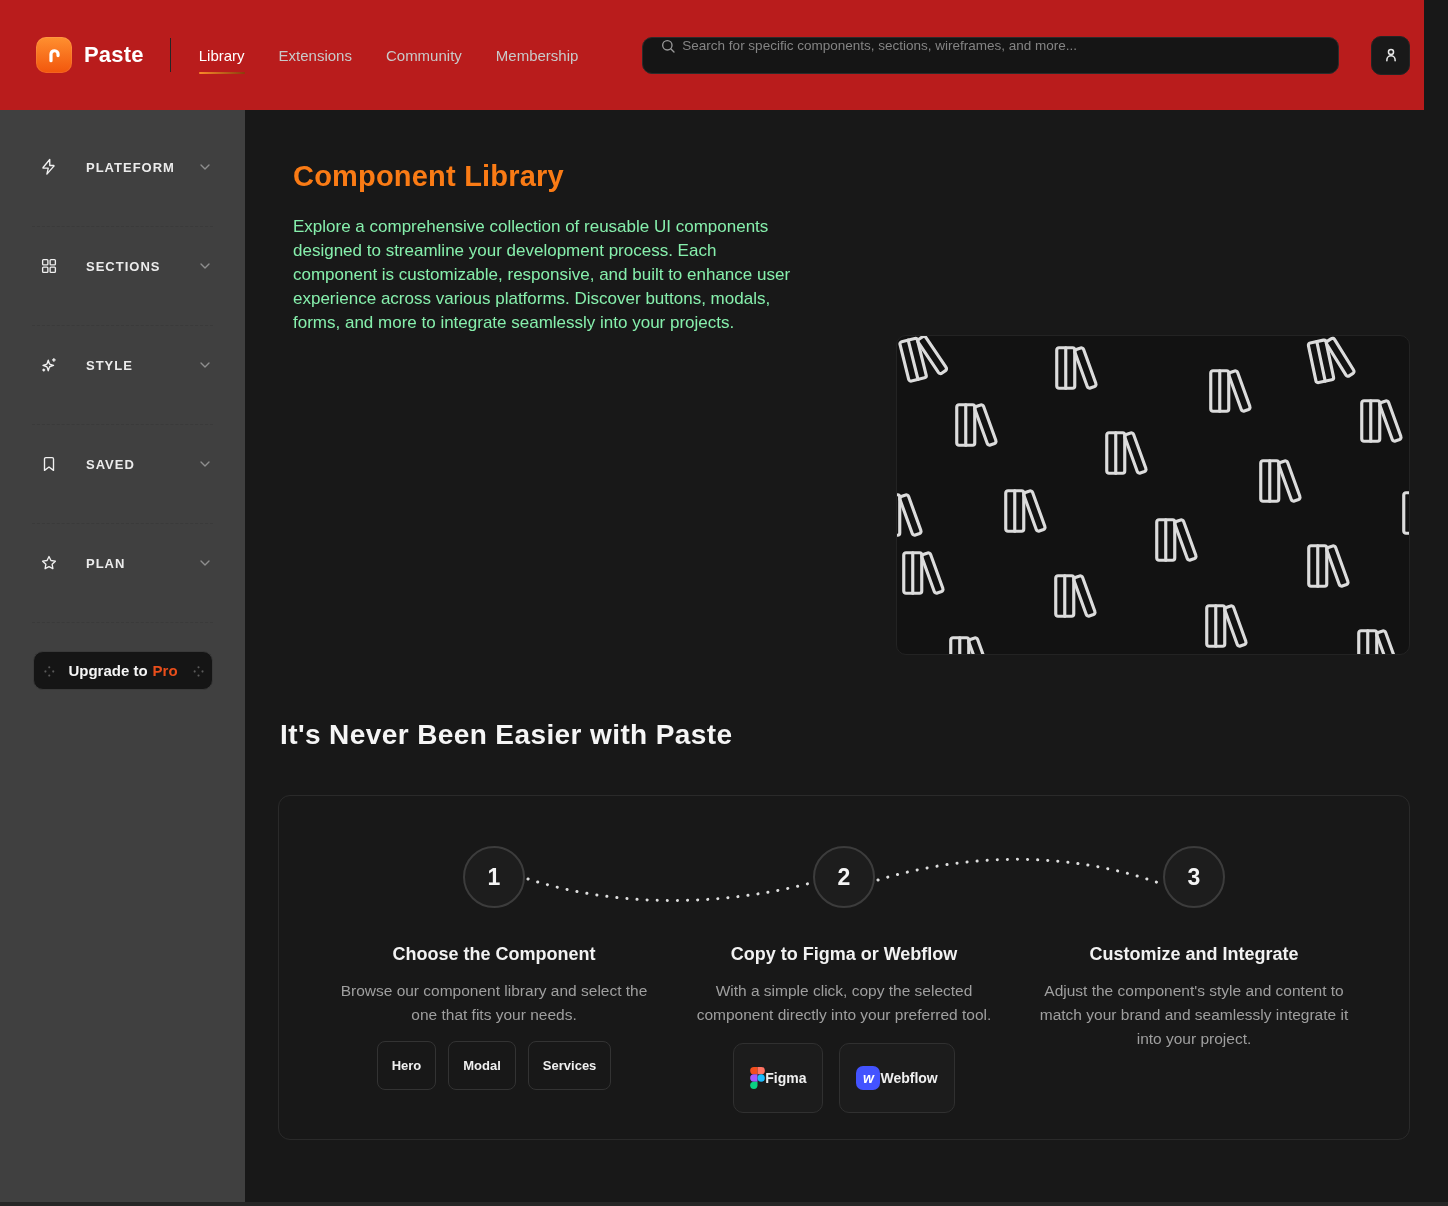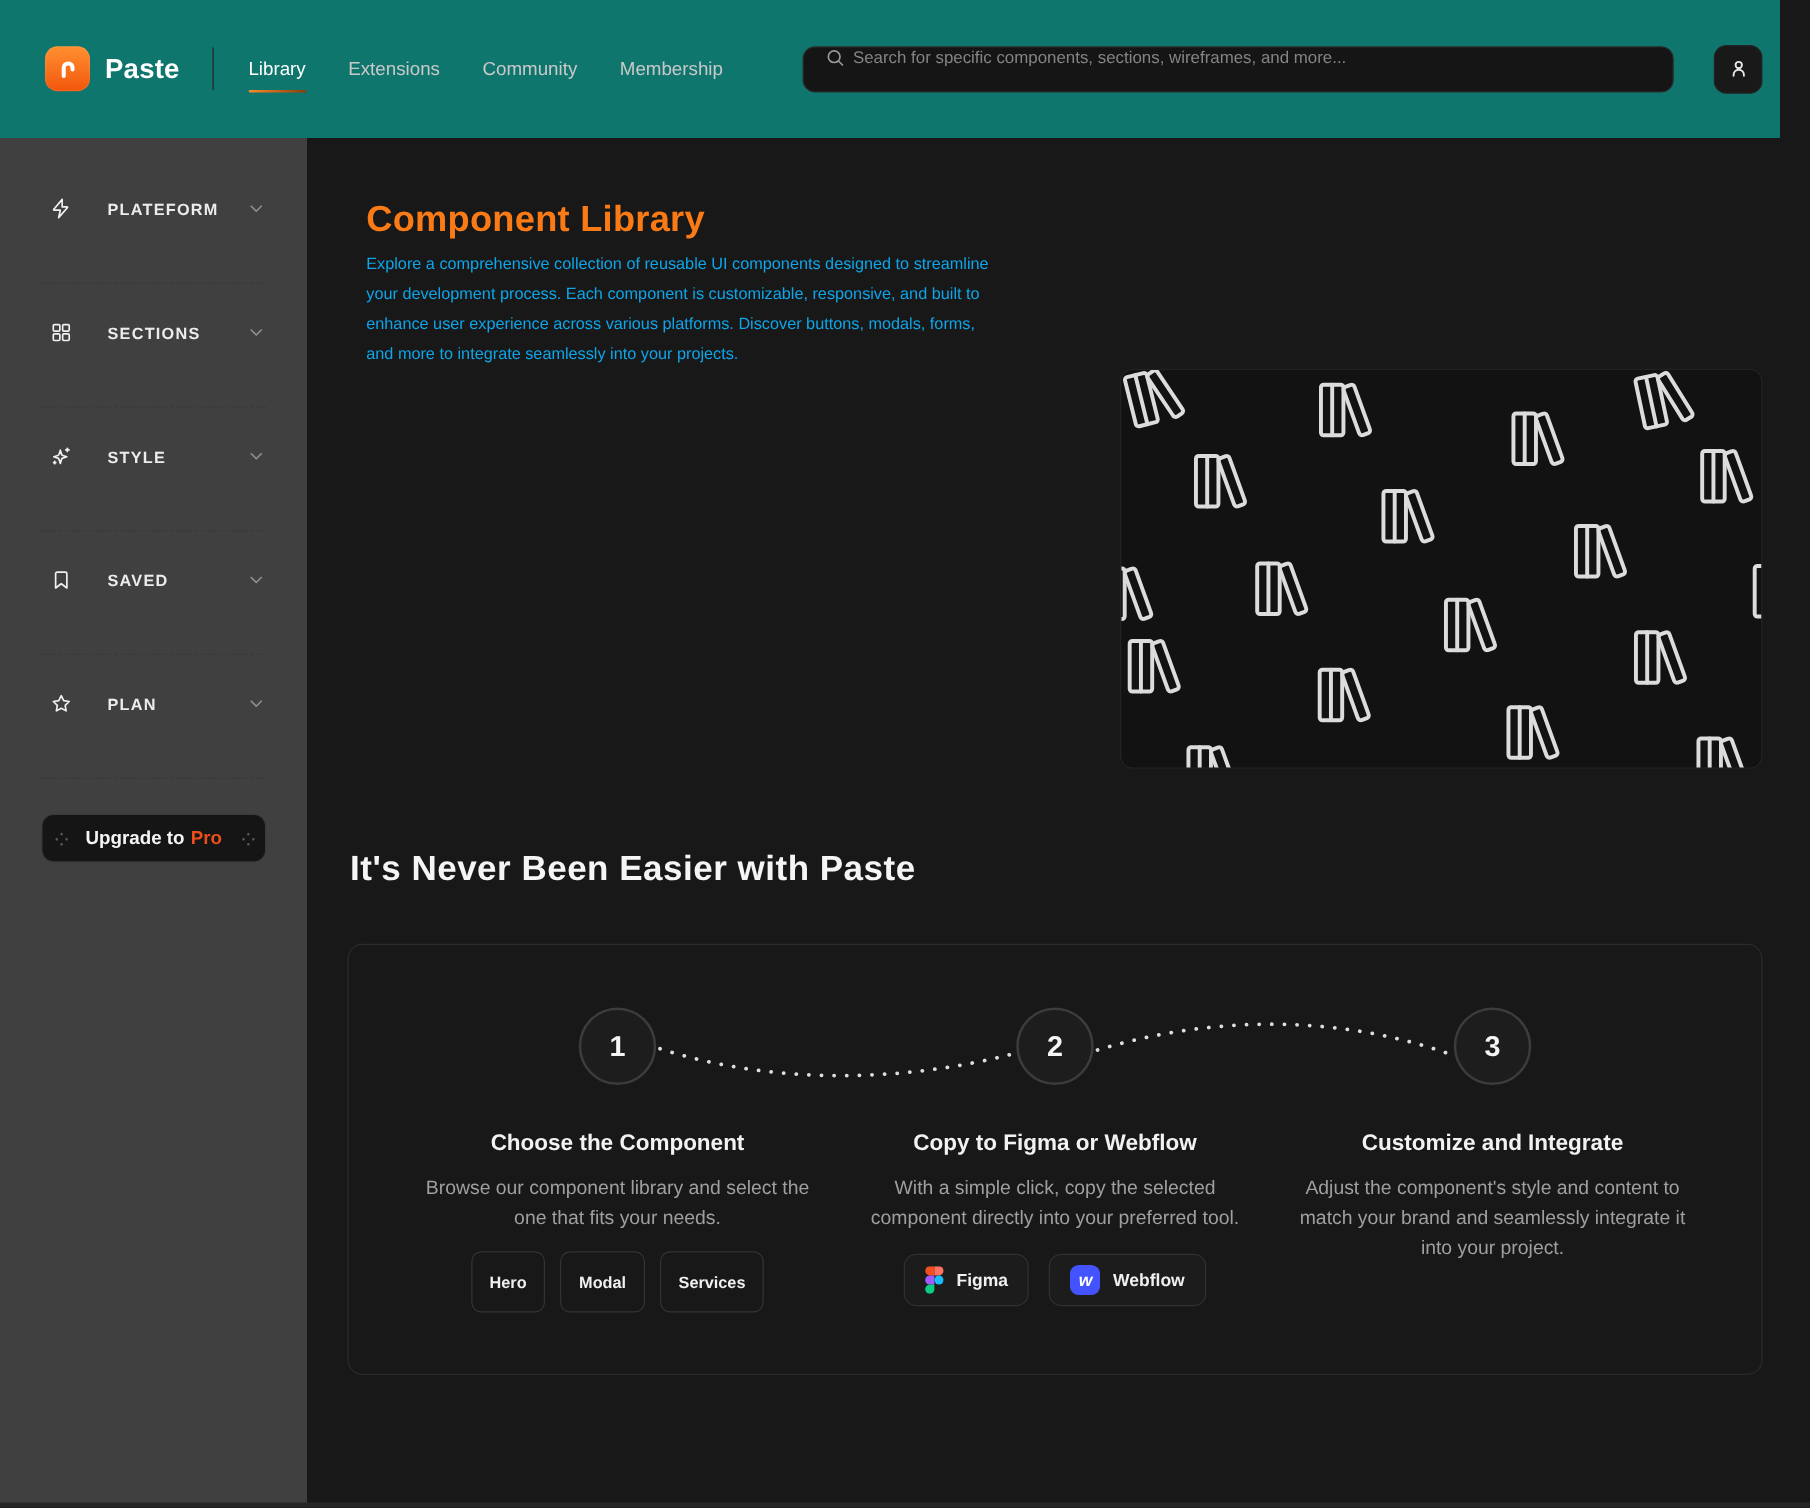"Paste" .topnav { background: #0f766e -> #b91c1c }
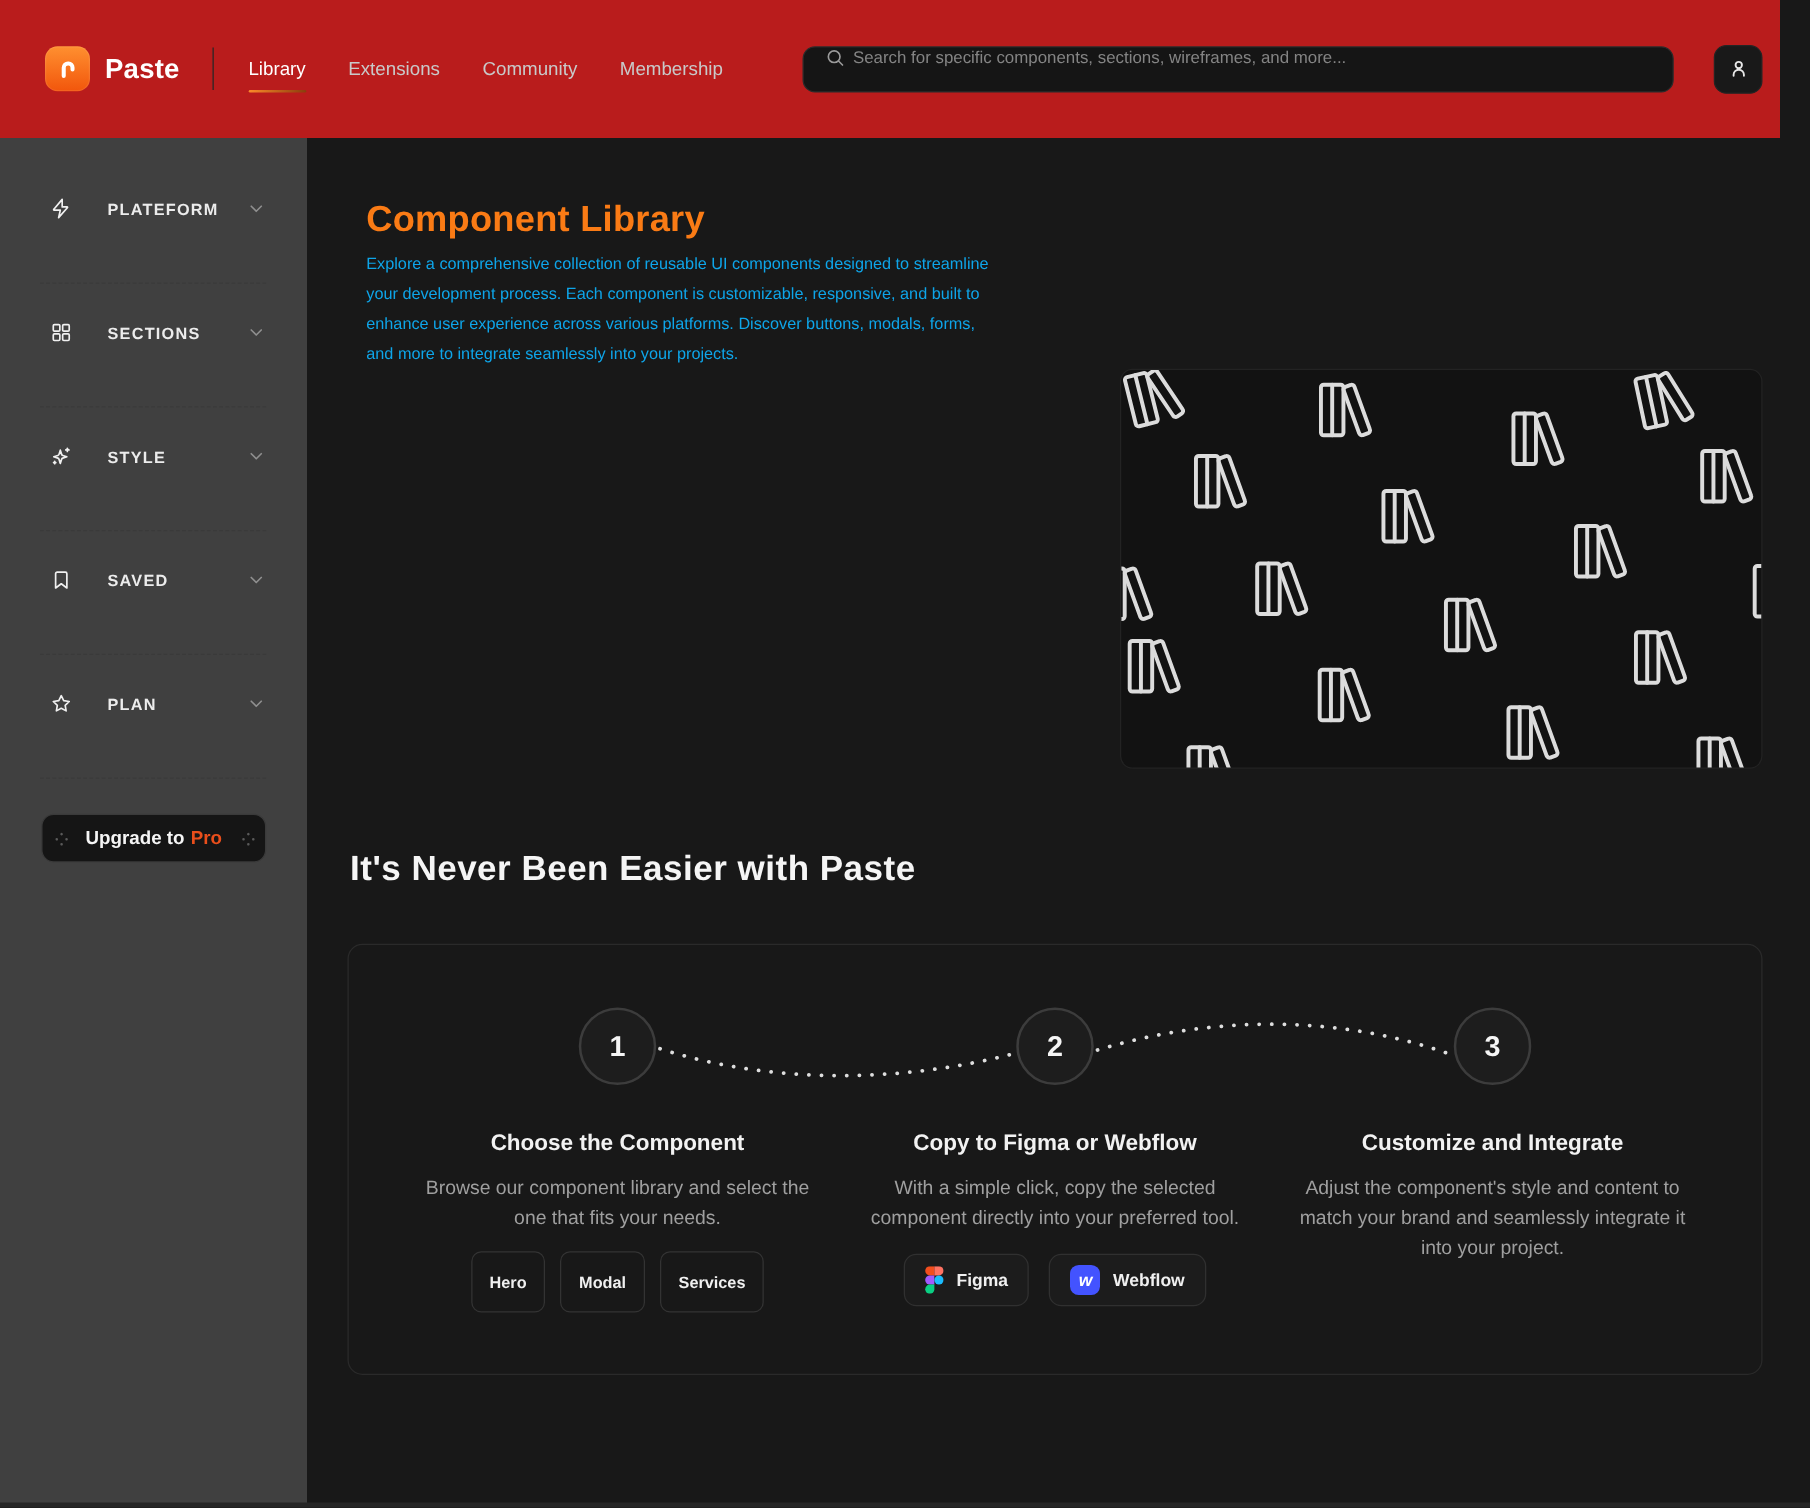"Explore a comprehensive collection of" .hero-desc { color: #0ea5e9 -> #86efac; font-size: 13px -> 17px; margin-top: 6px -> 22px }
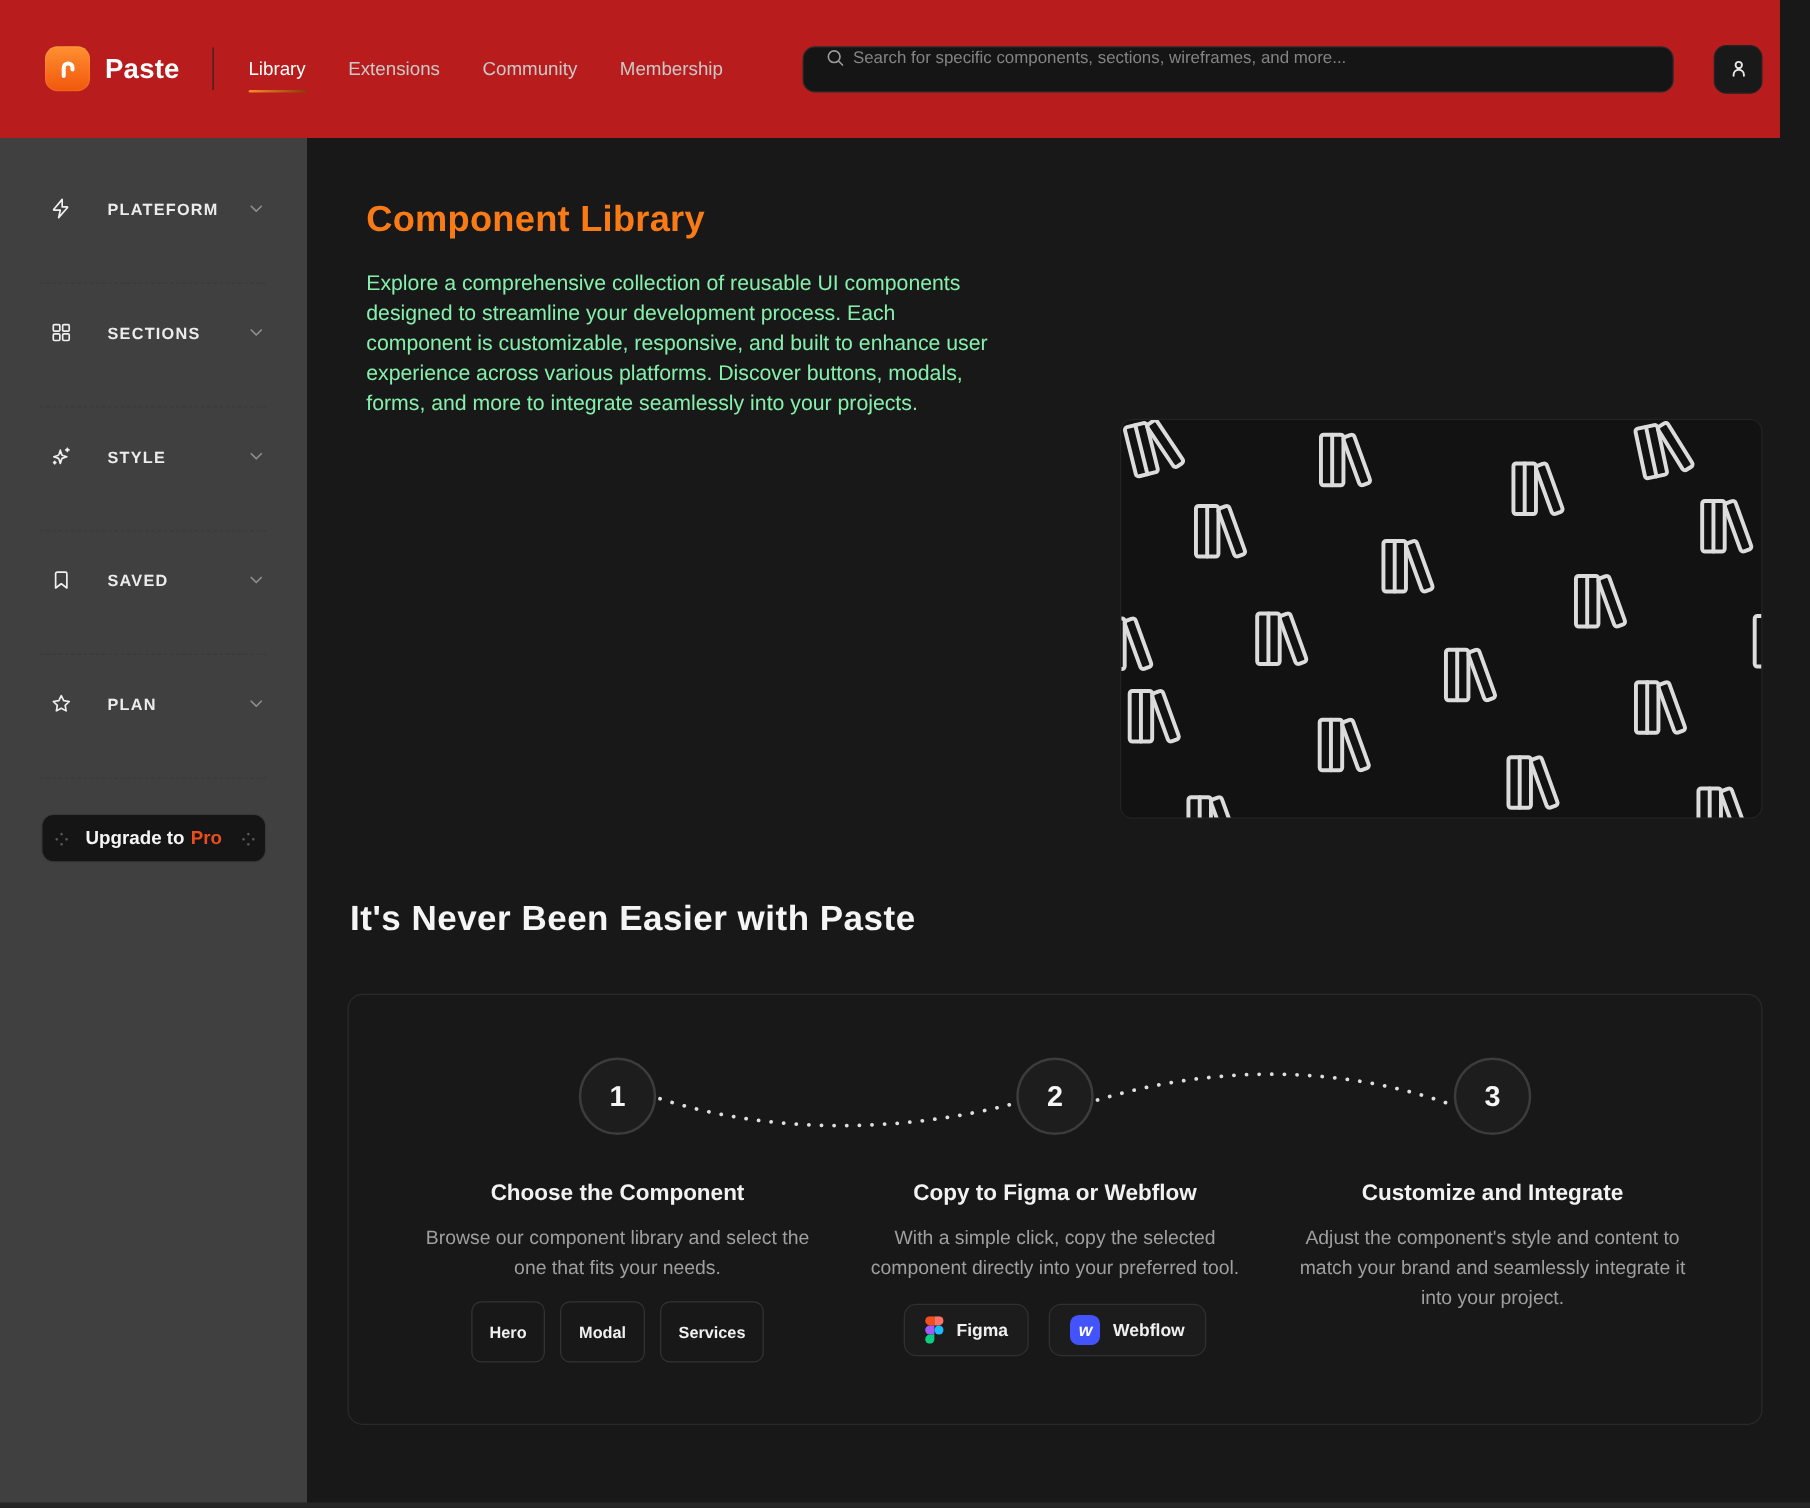"Figma" .tool-btn { gap: 10px -> 0; padding: 8px 16px -> 22px 16px }
